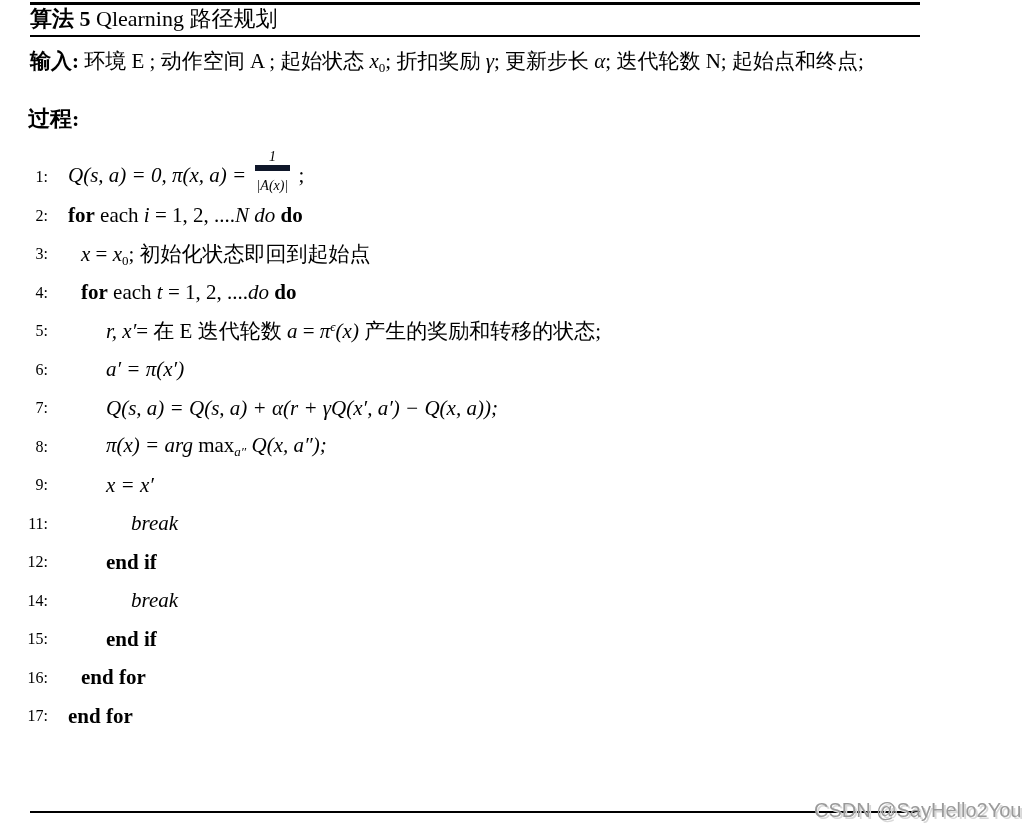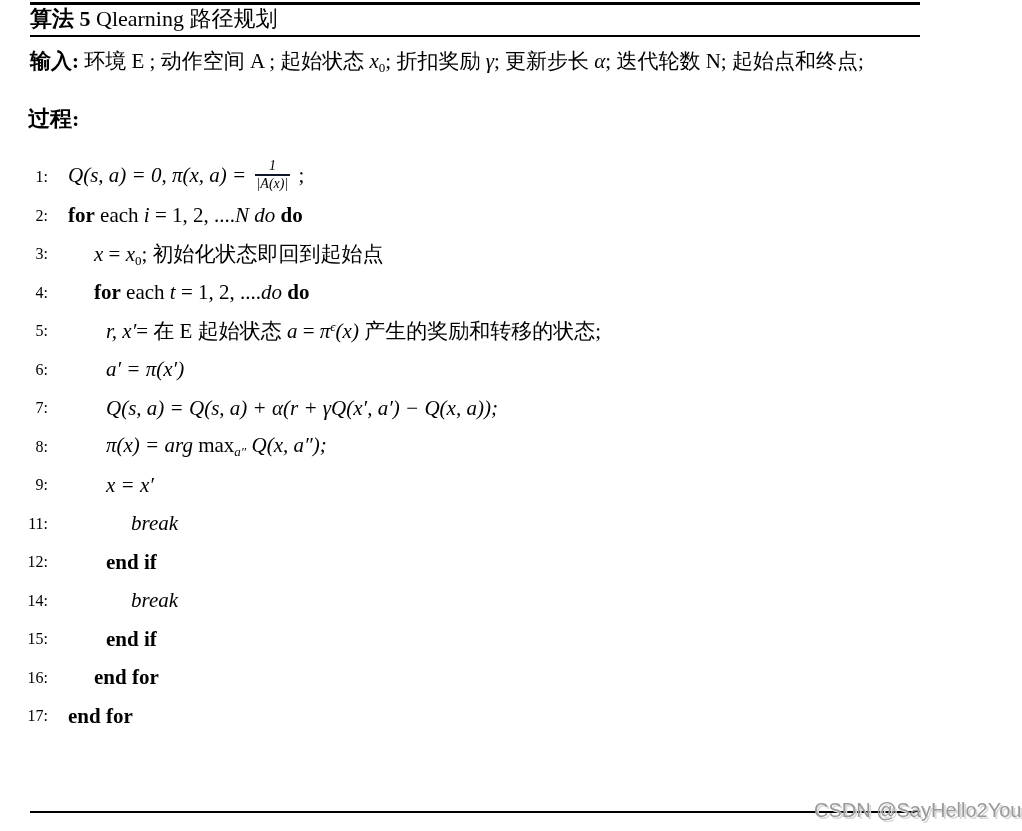"|A(x)|" .fden { border-top: 2px solid #0f172a -> 6px solid #0f172a; padding: 0 2px -> 7px 2px }
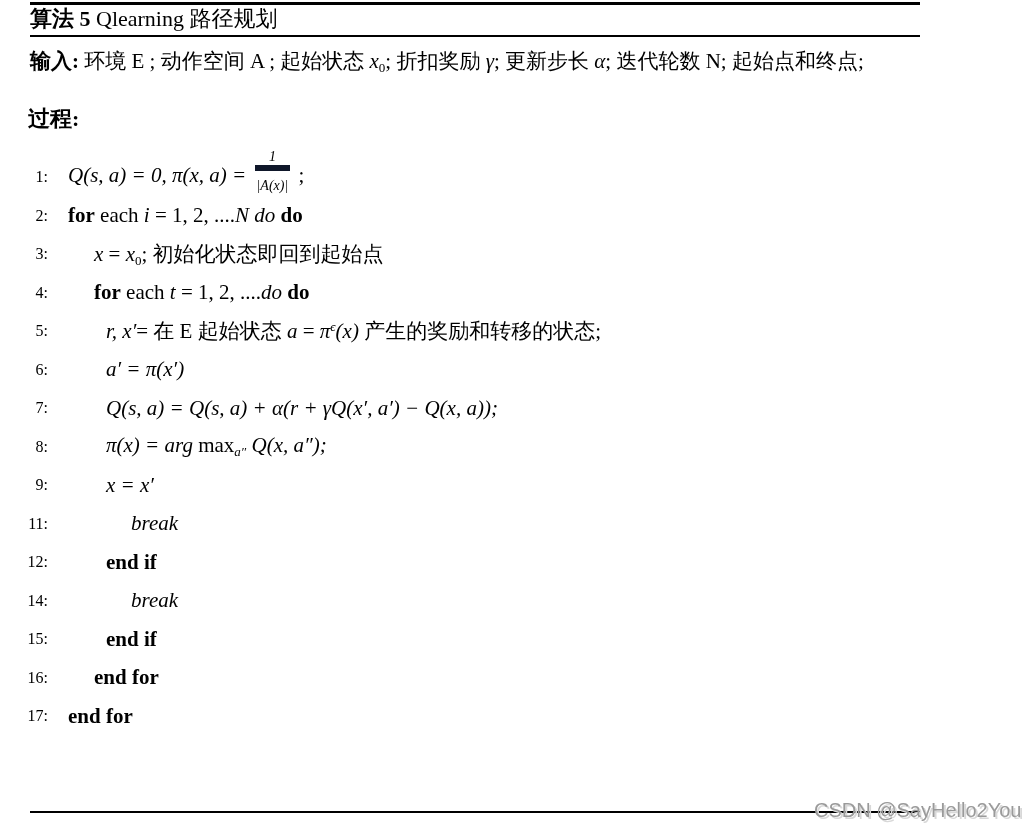"x = x0; 初始化状态即回到起始点" .ind1 { margin-left: 46px -> 33px }
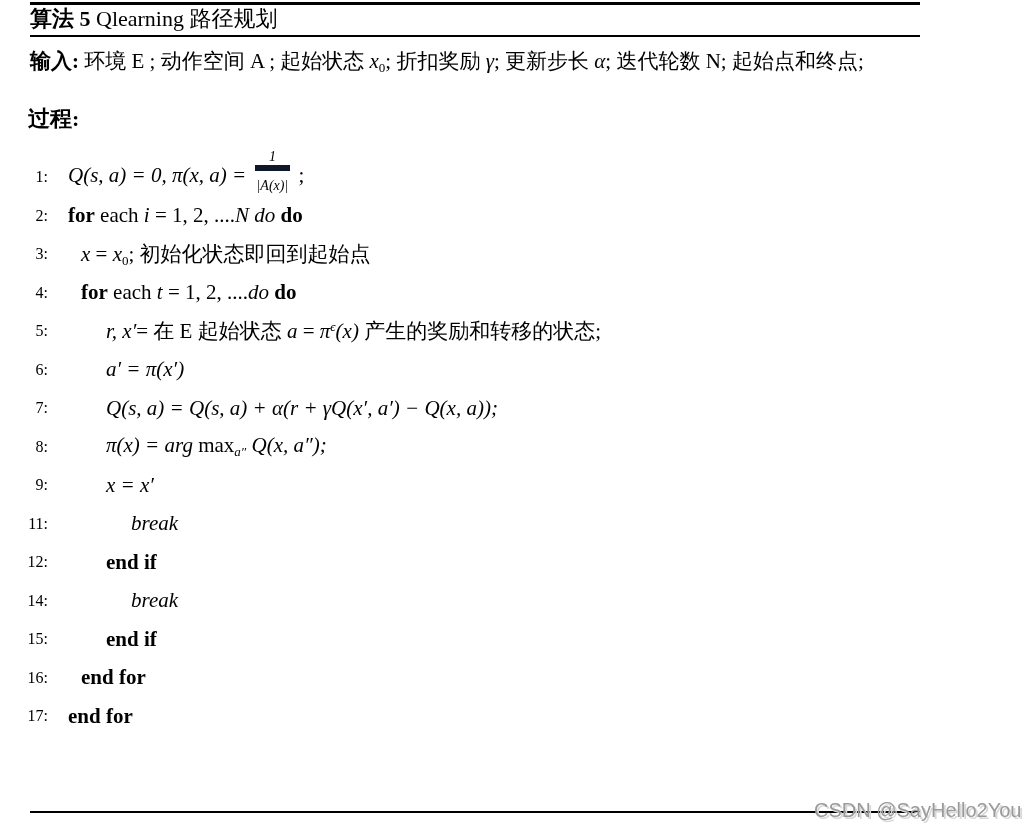"在 E 起始状态" span.cjk { text: 起始状态 -> 迭代轮数 }
